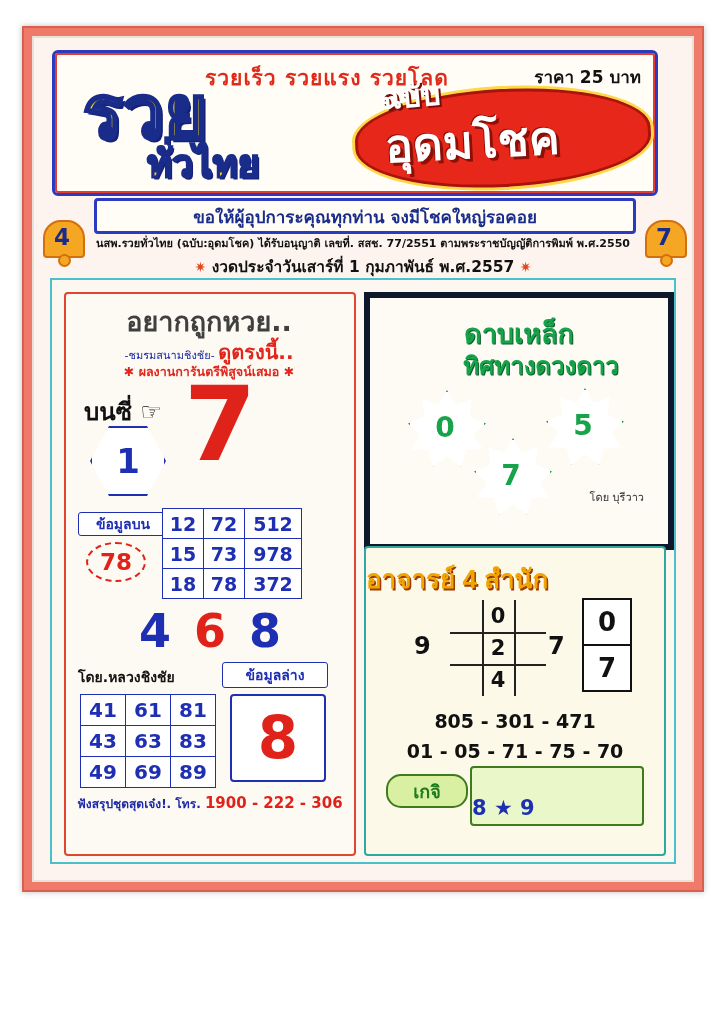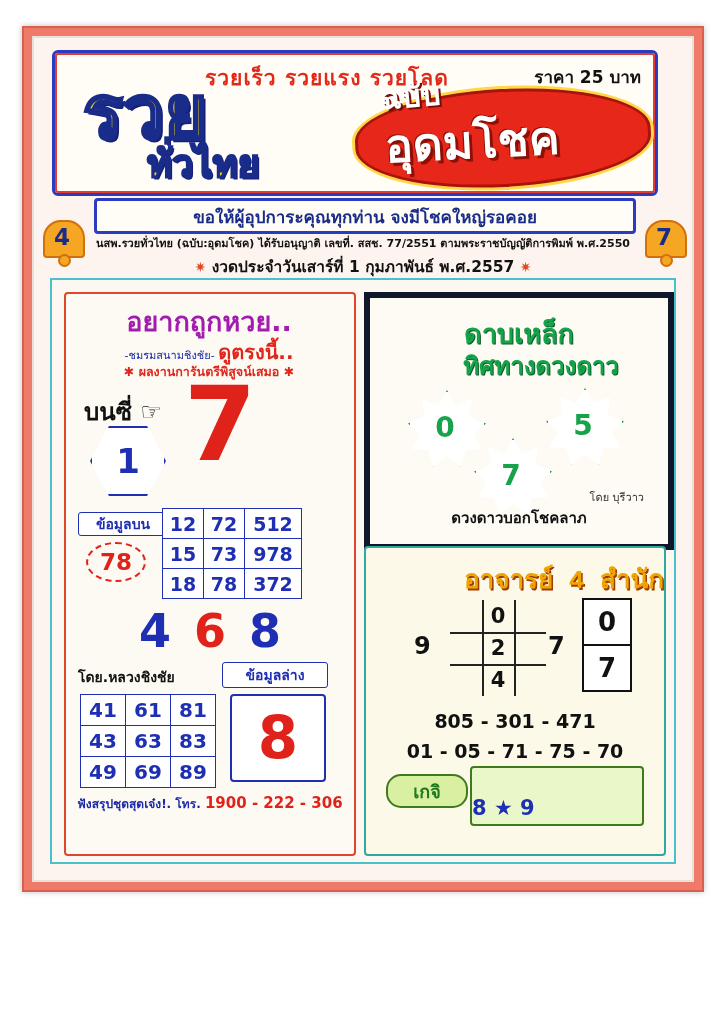"อยากถูกหวย.." .l-head { color: #a21caf -> #404040 }
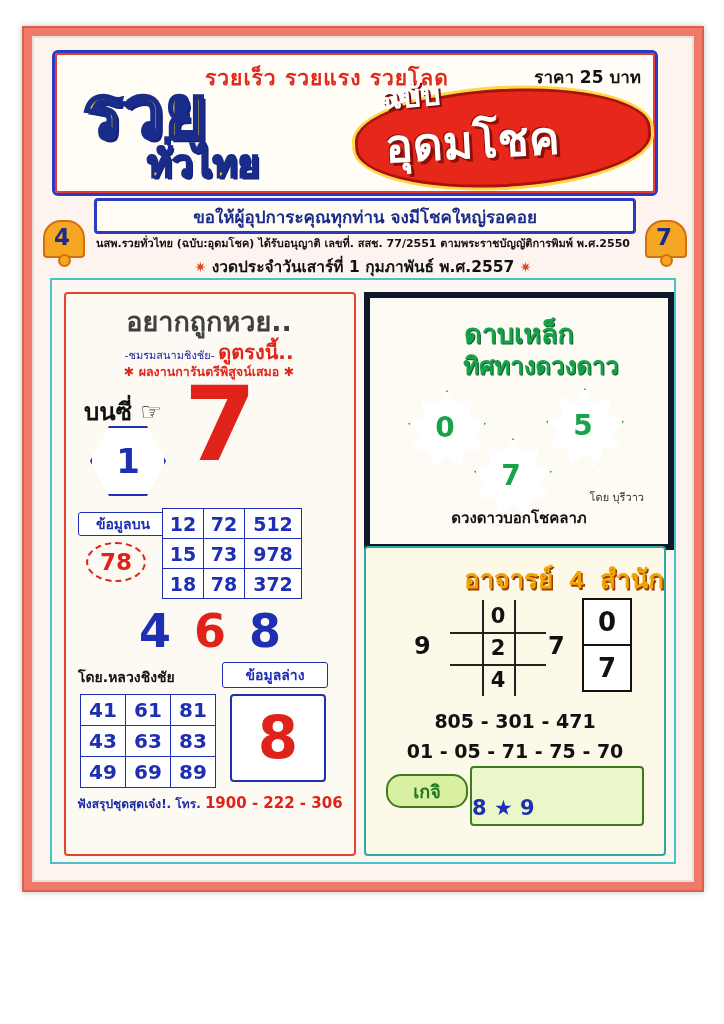"ดวงดาวบอกโชคลาภ" div.rt-foot { html: <div>ดวงดาวบอกโชคลาภ</div> -> none }
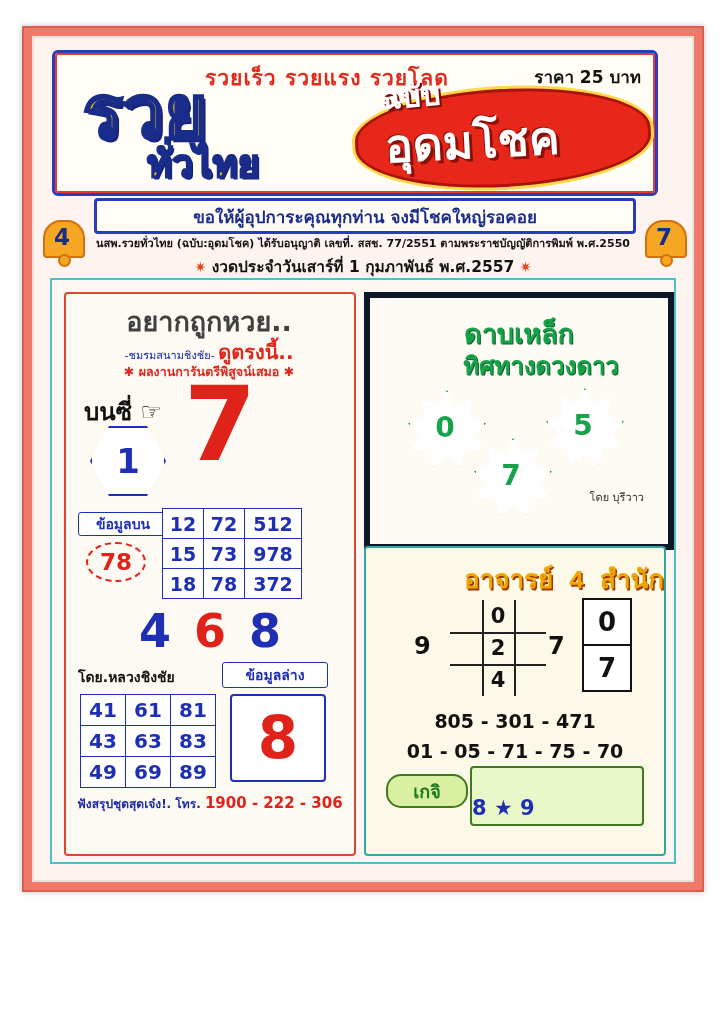"อาจารย์ 4 สำนัก" .rb-title { font-family: Liberation Mono, monospace -> Liberation Sans, sans-serif; text-align: right -> left }
